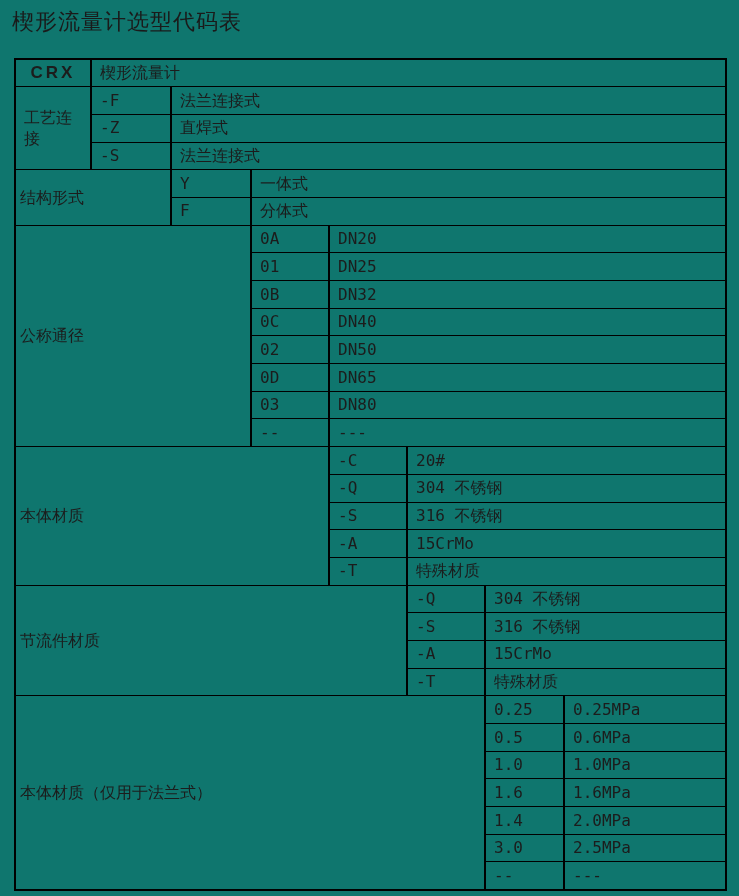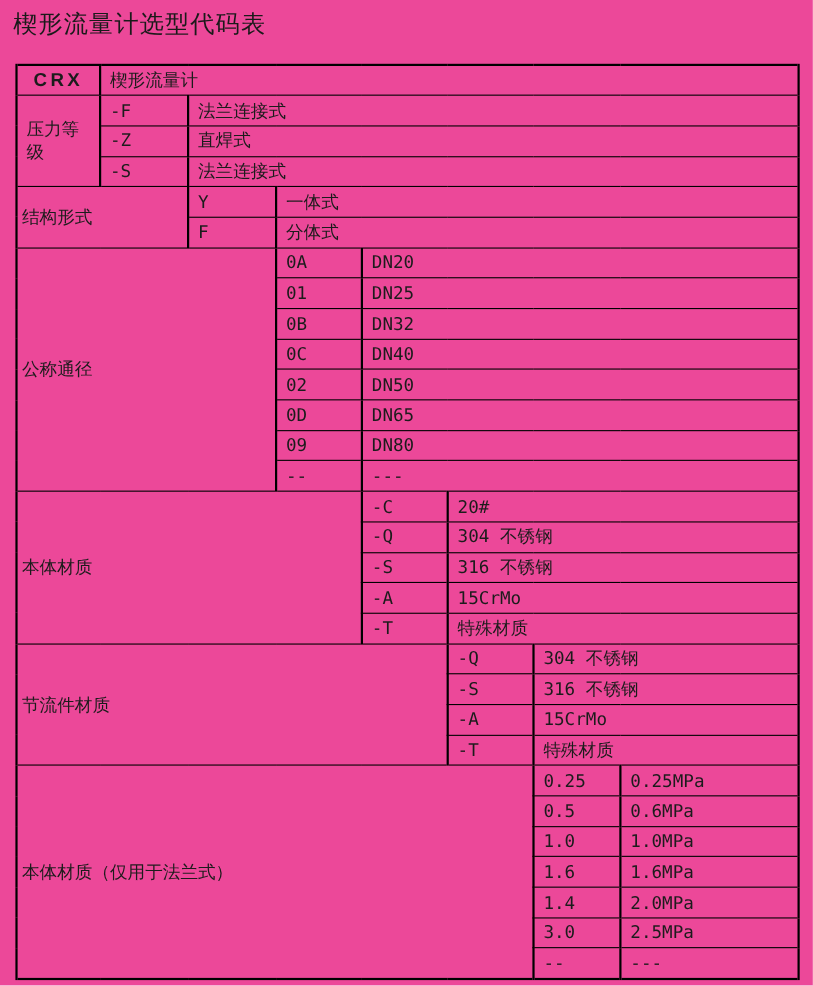"楔形流量计选型代码表" .page { background: #ec4899 -> #0f766e }
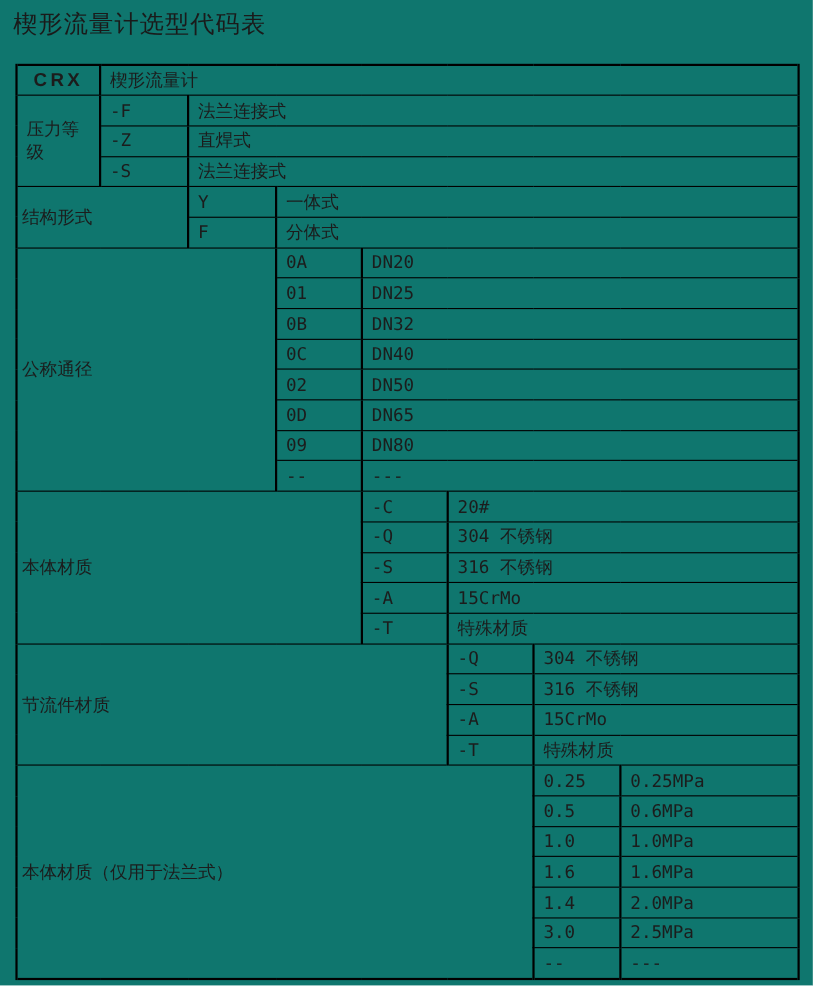"压力等级" td.label-left { text: 压力等级 -> 工艺连接 }
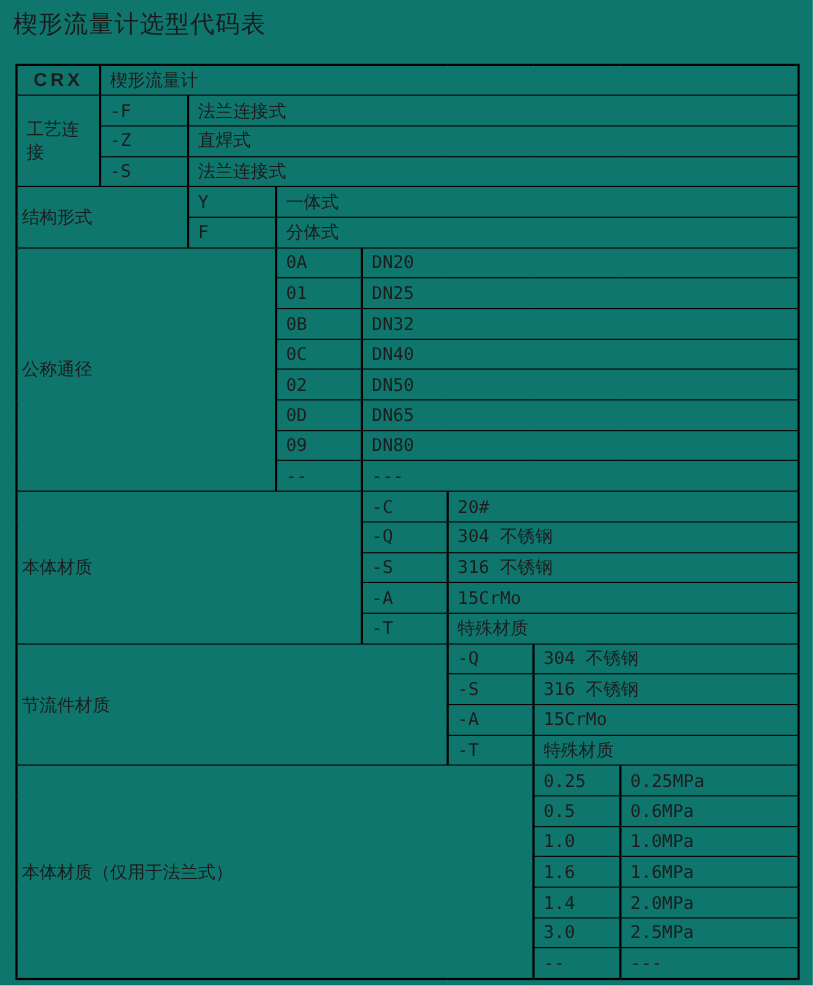"09" td { text: 09 -> 03 }
